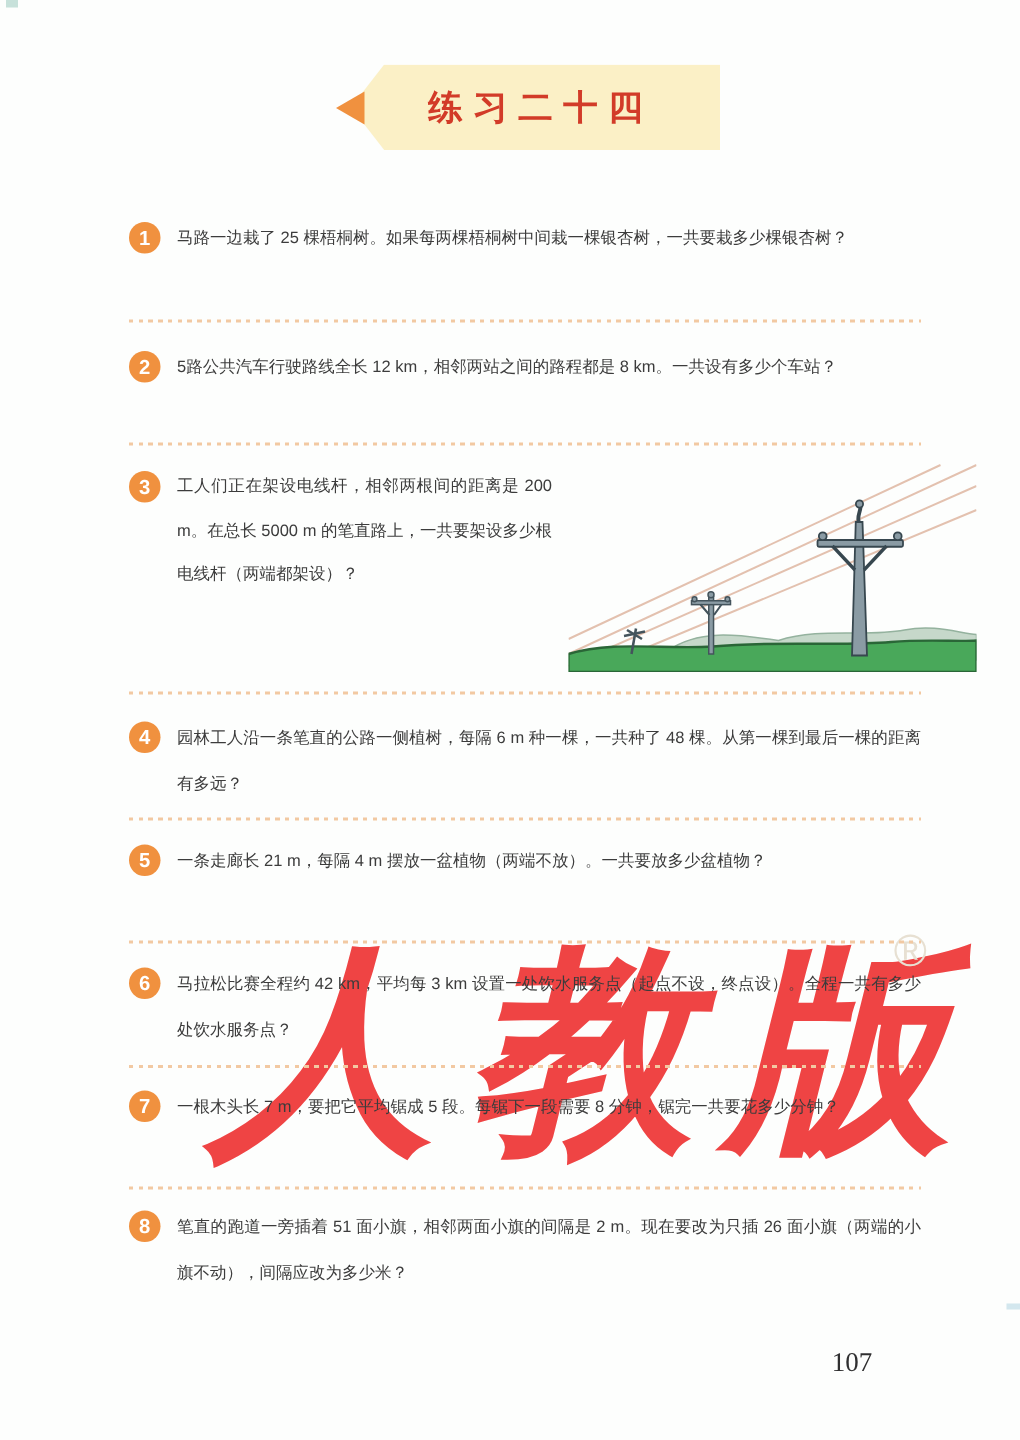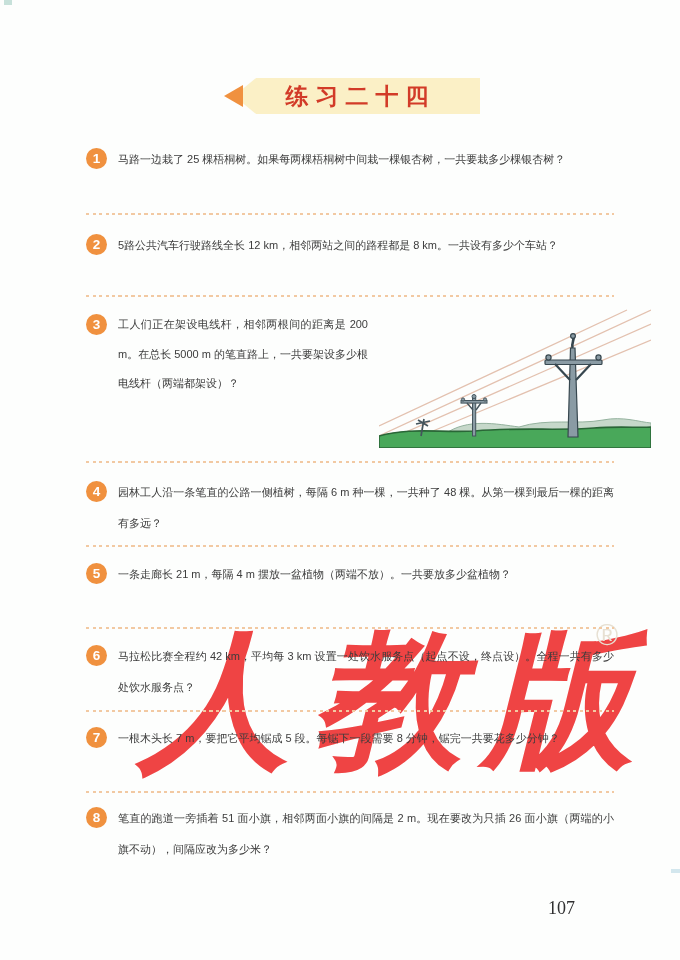"练习二十四" .banner-wrap { height: 36px -> 57px; top: 78px -> 43px }
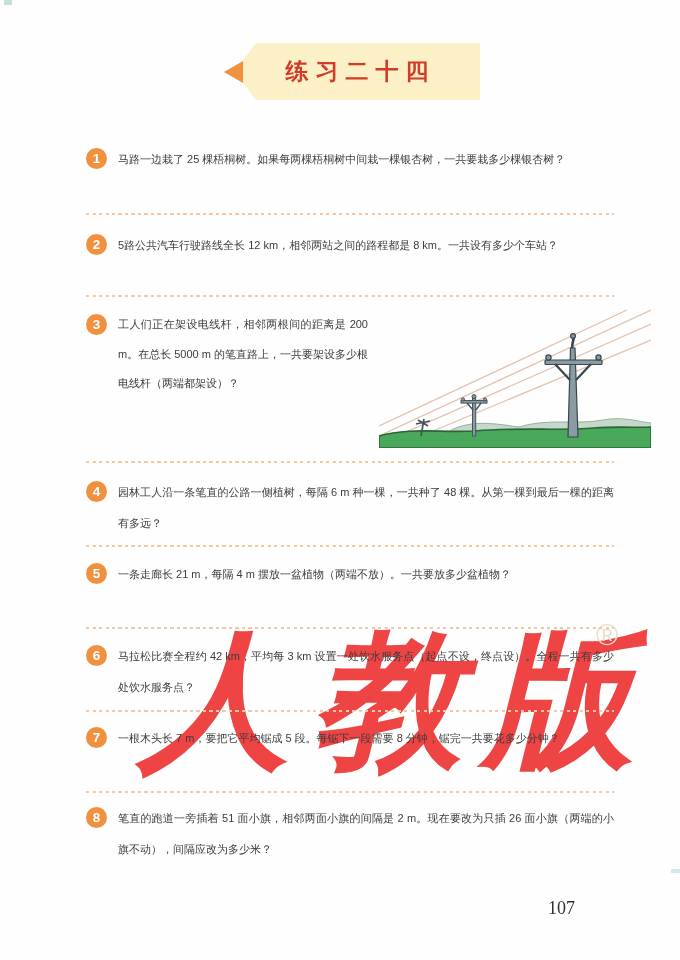"107" .page-number { text-align: left -> center }
